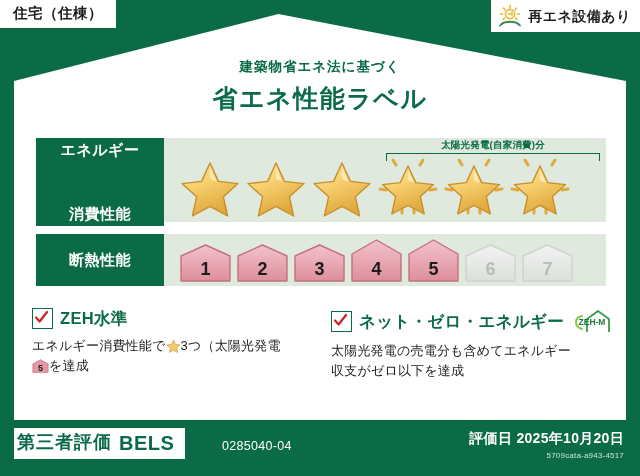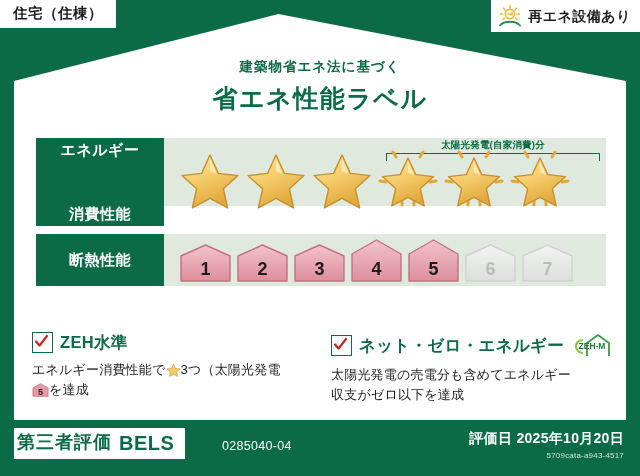"太陽光発電(自家消費)分" .row-energy .metric-body { height: 68px -> 84px }
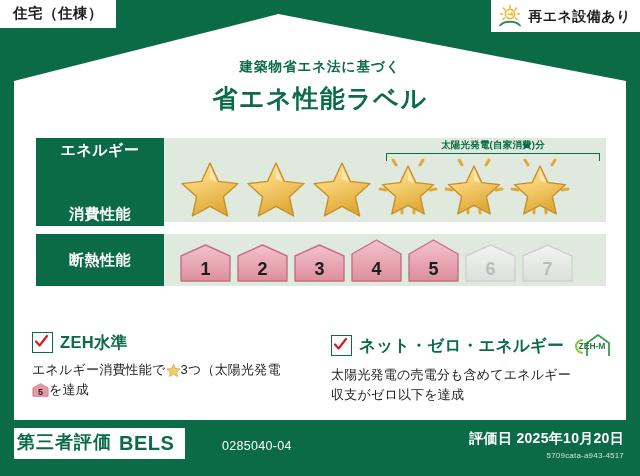"ZEH水準" .statements { top: 332px -> 308px }
